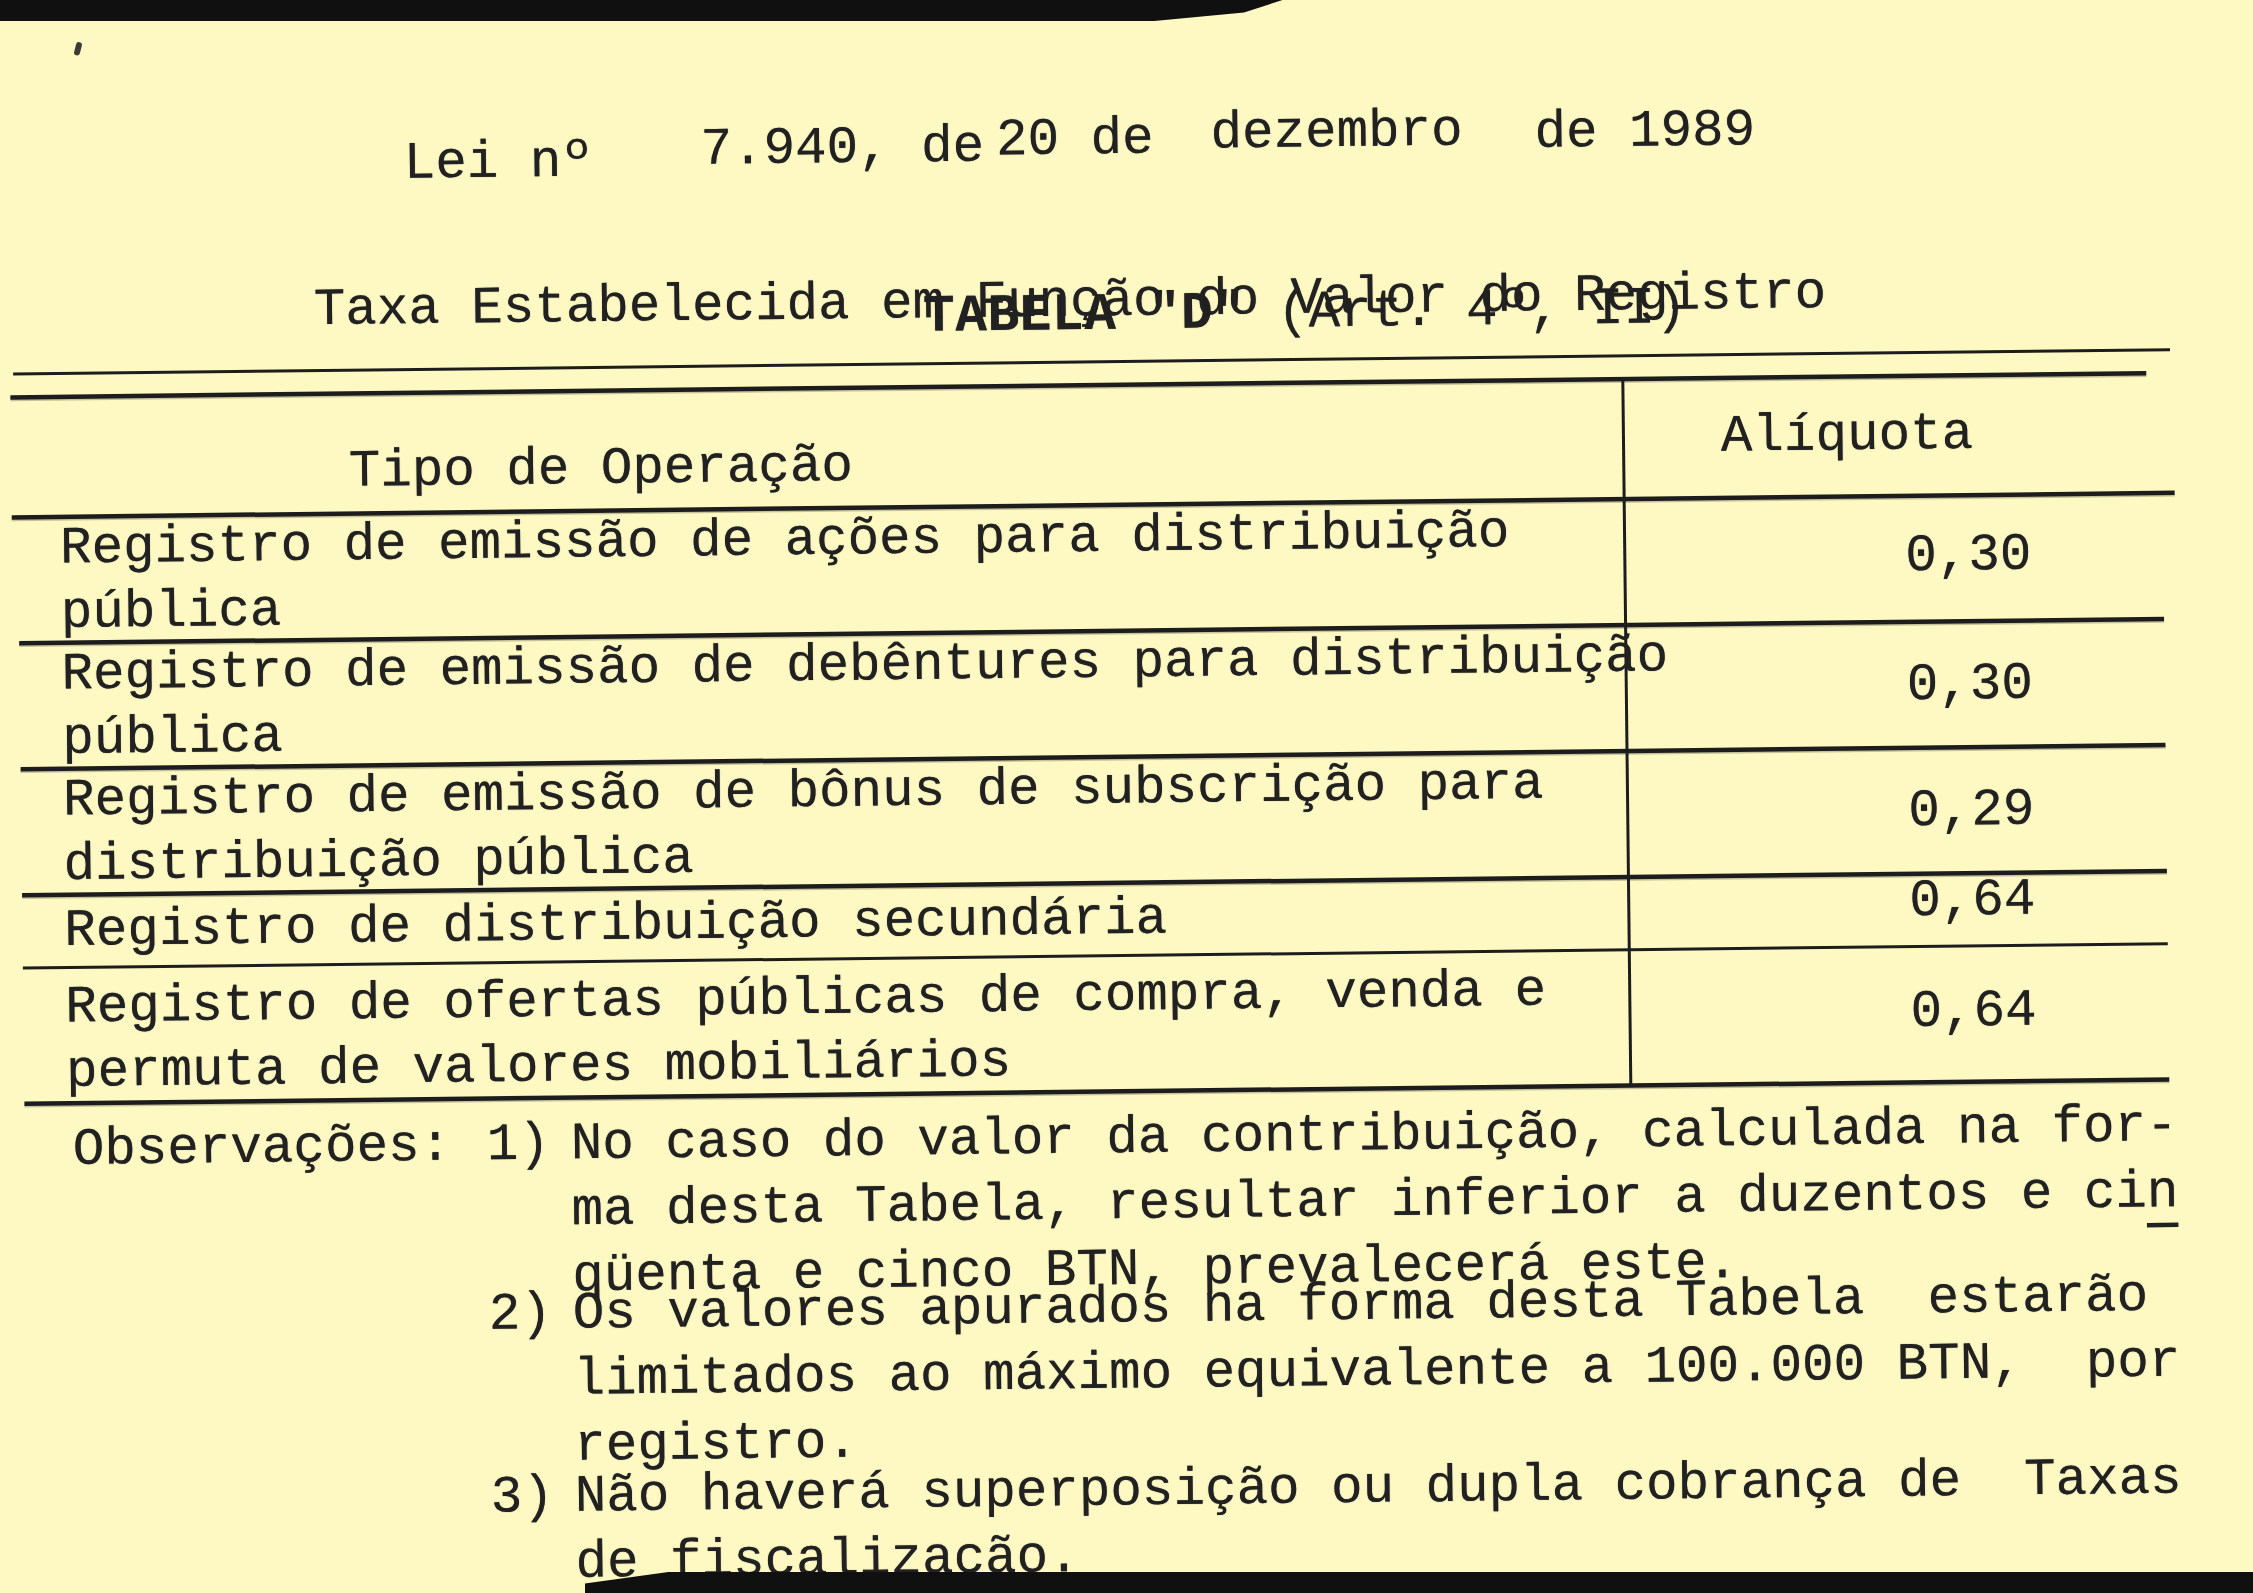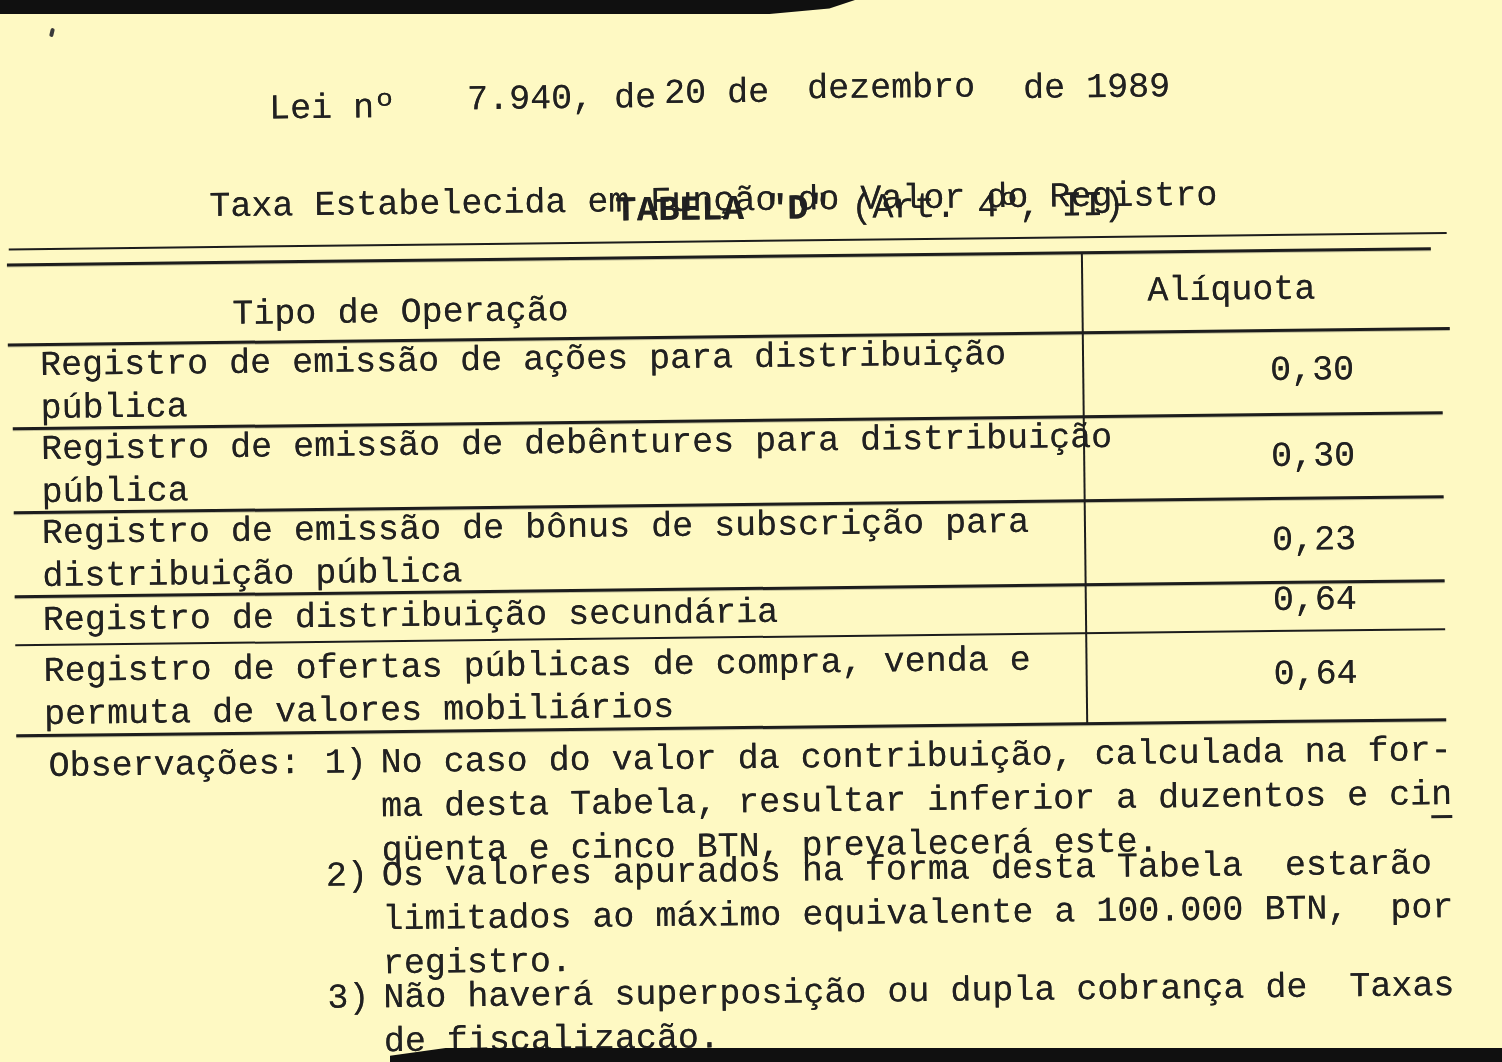"0,23" div.t { text: 0,23 -> 0,29 }
